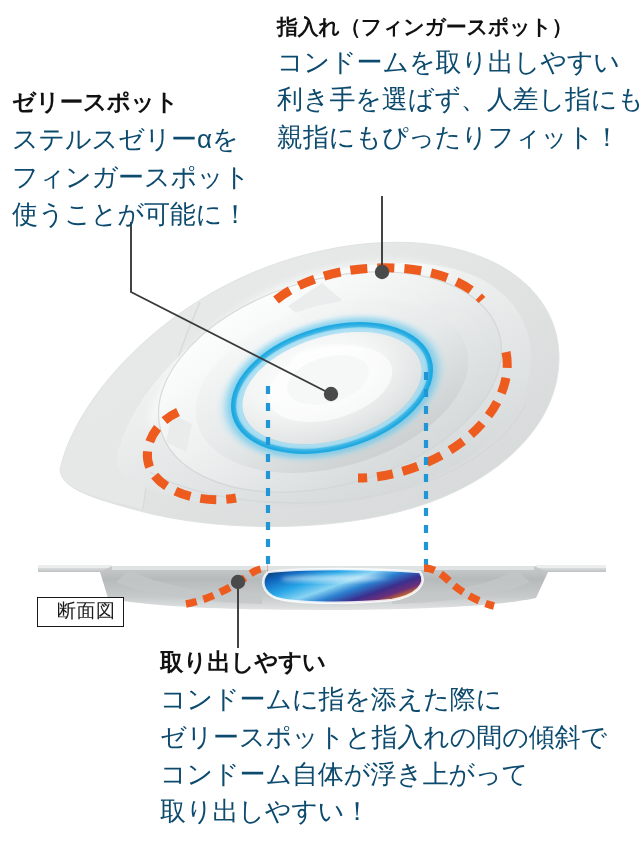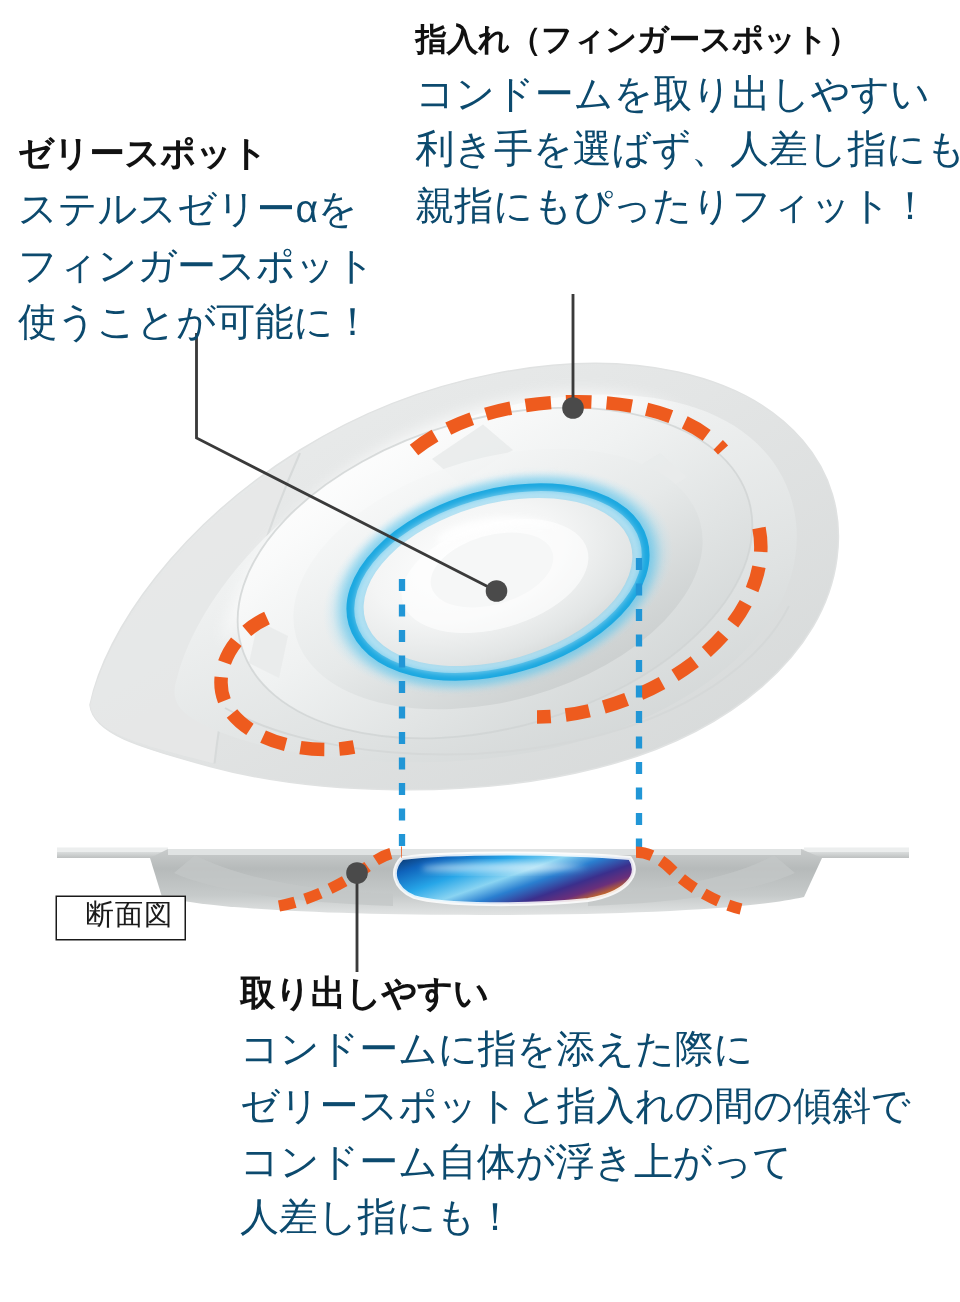"人差し指にも！" div { text: 人差し指にも -> 取り出しやすい }
